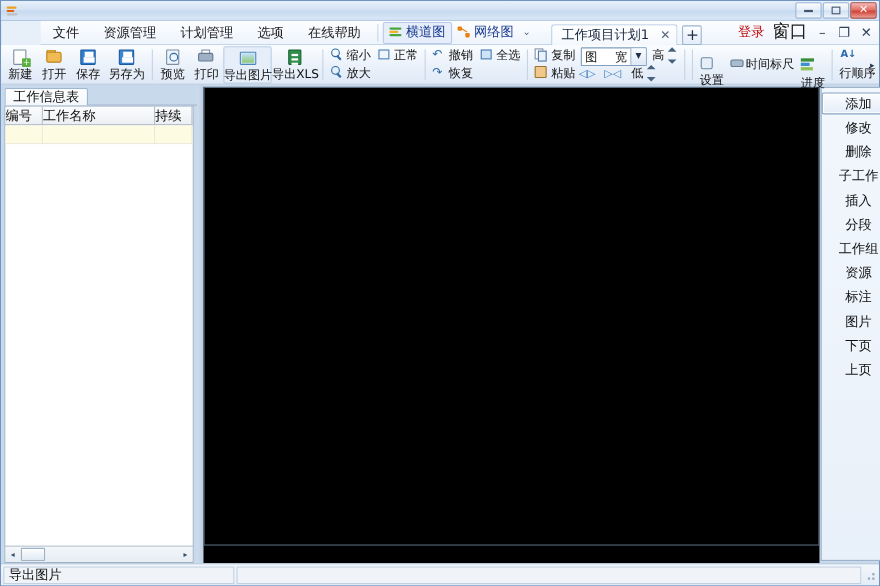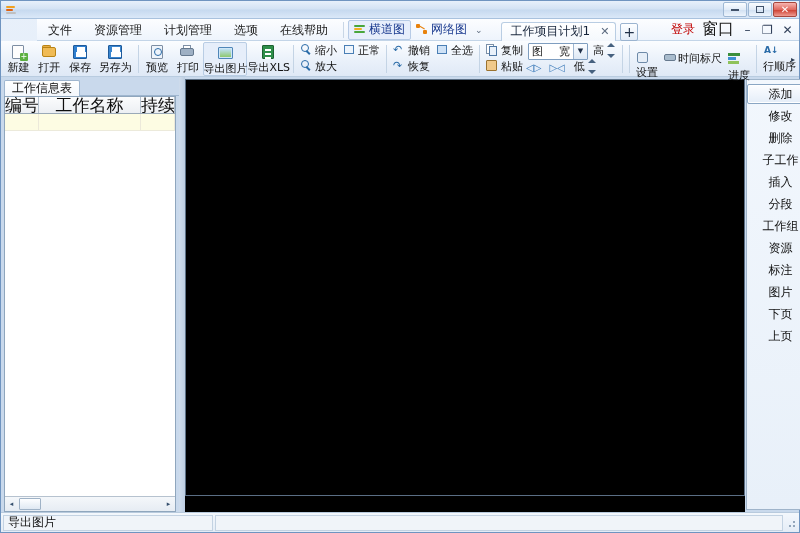"编号" .gh { font-size: 17px -> 12px; text-align: center -> left }
